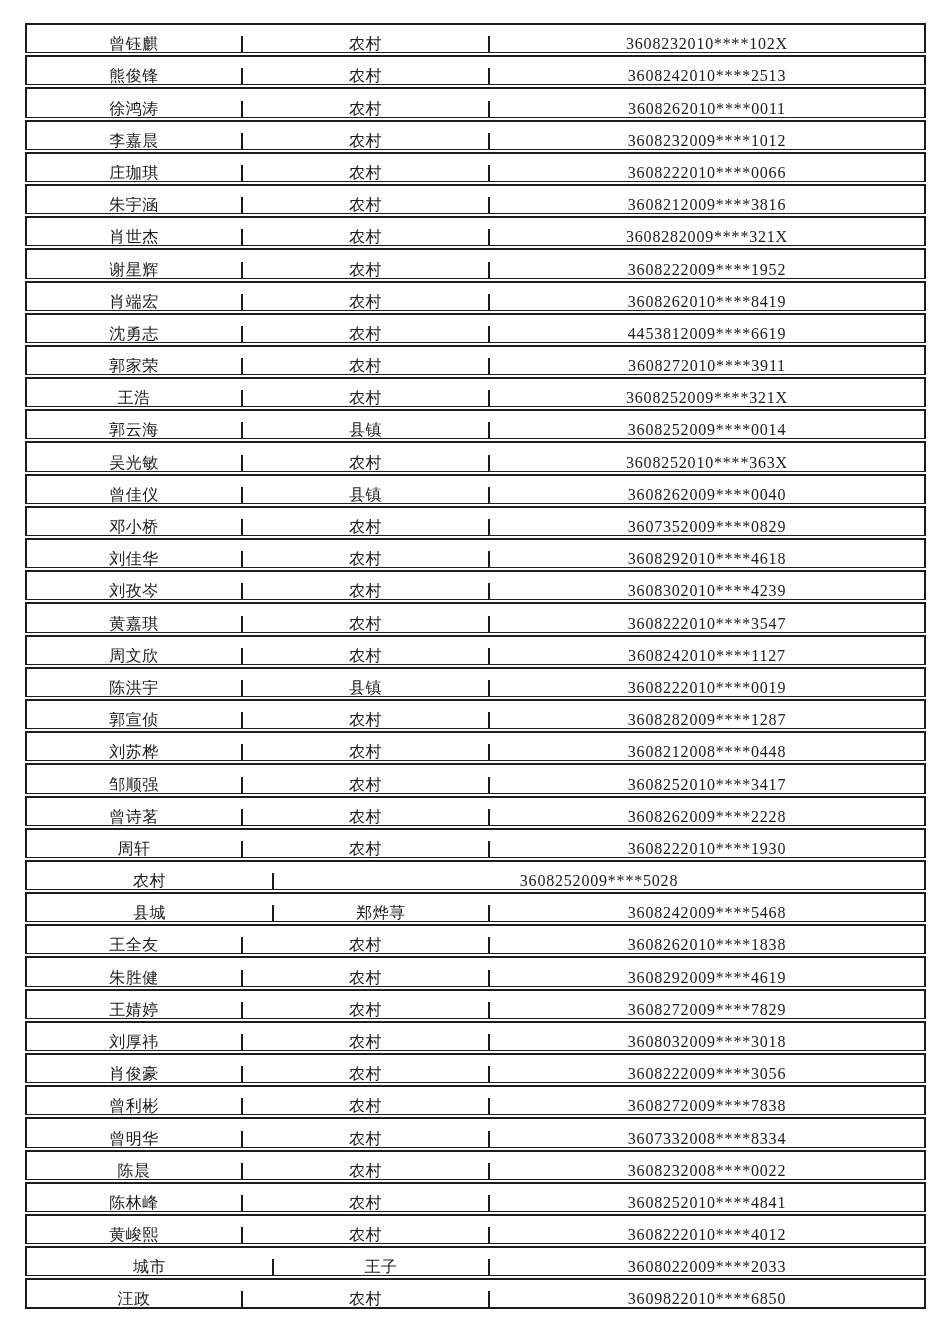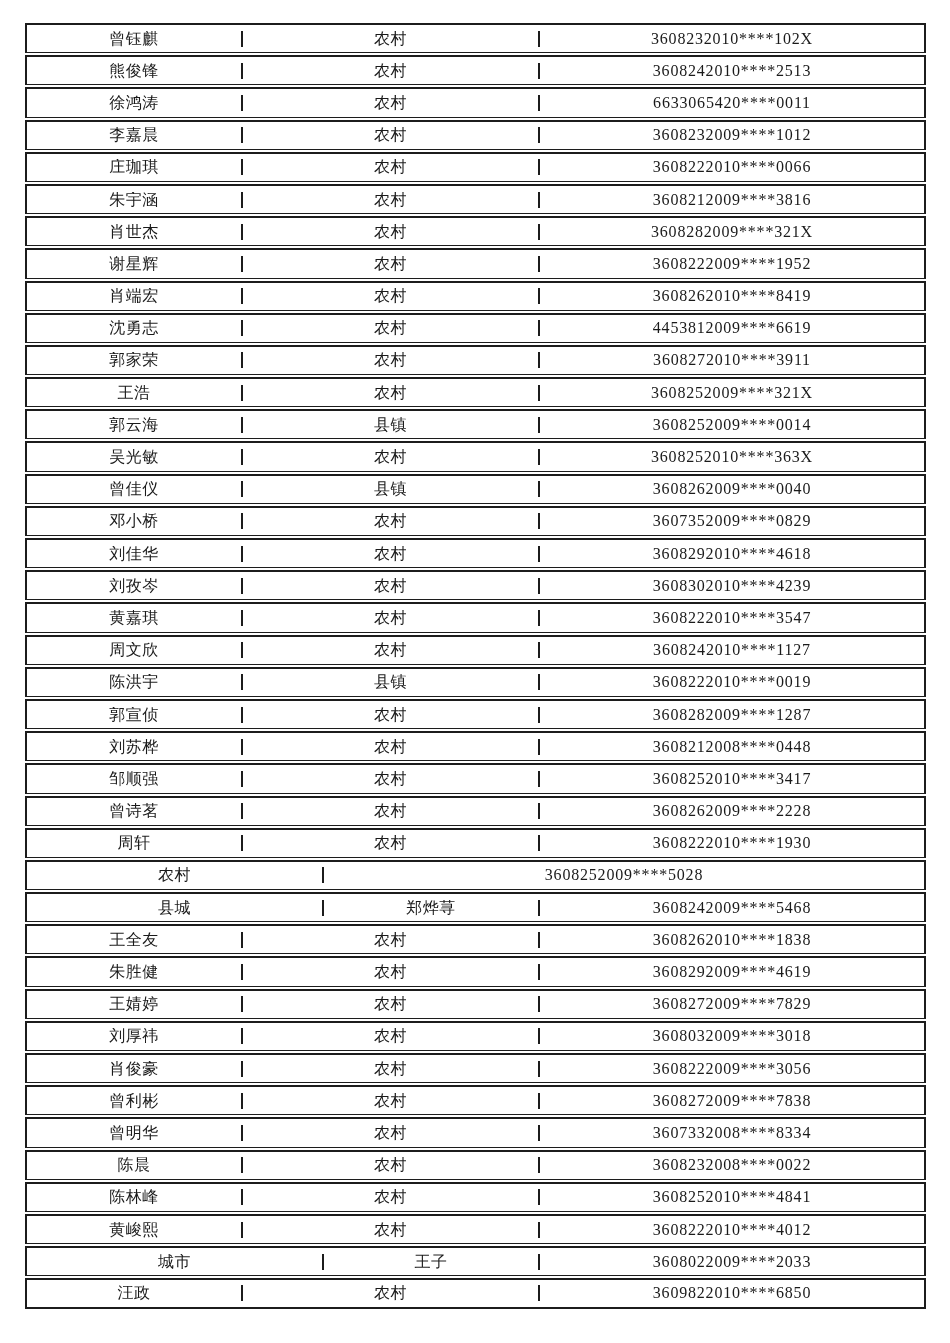"曾钰麒" .table-row { align-items: center -> flex-end }
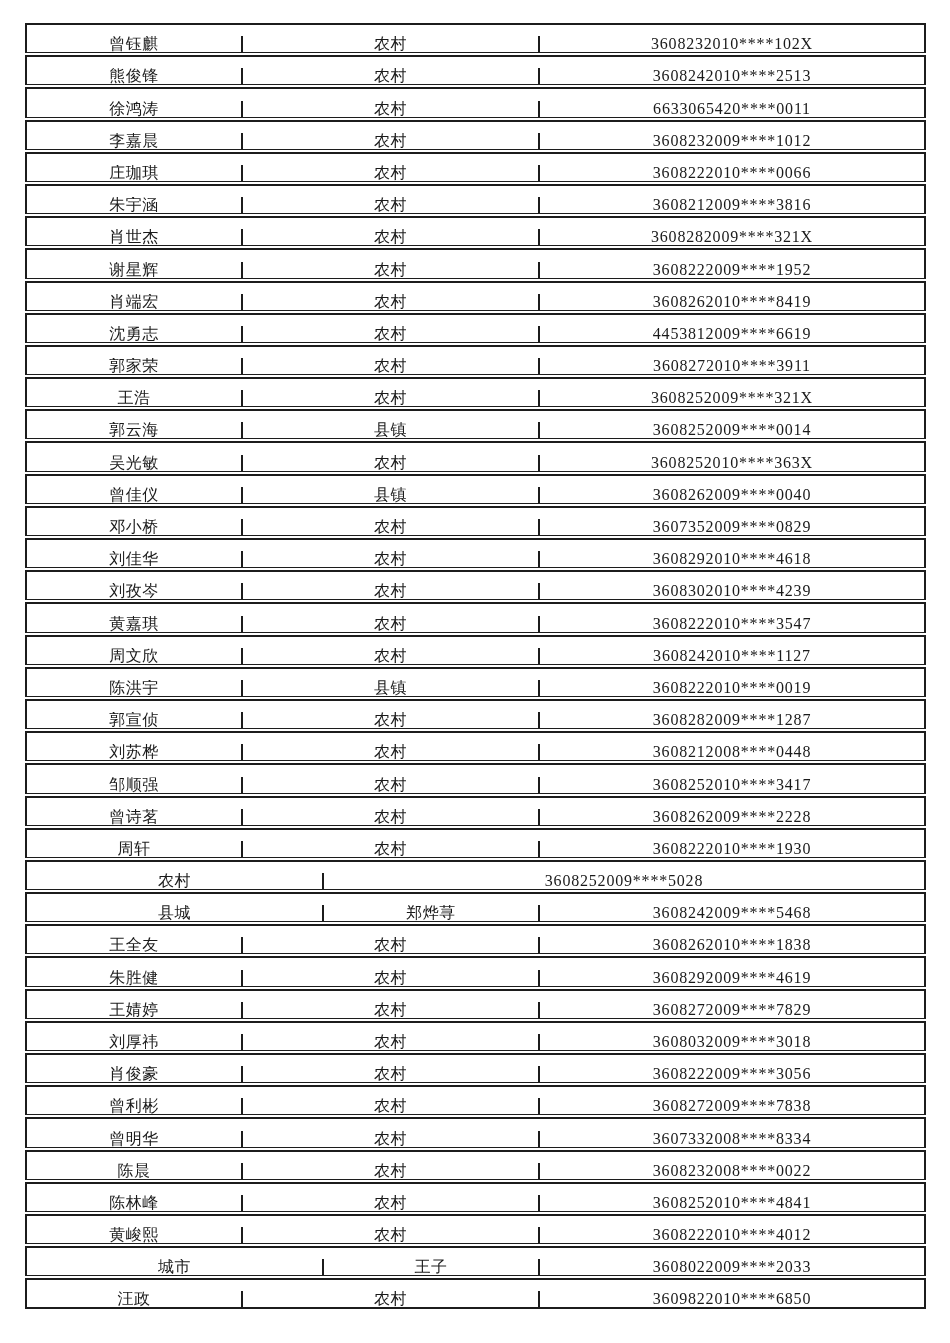"农村" .cell-residence { width: 297px -> 247px }
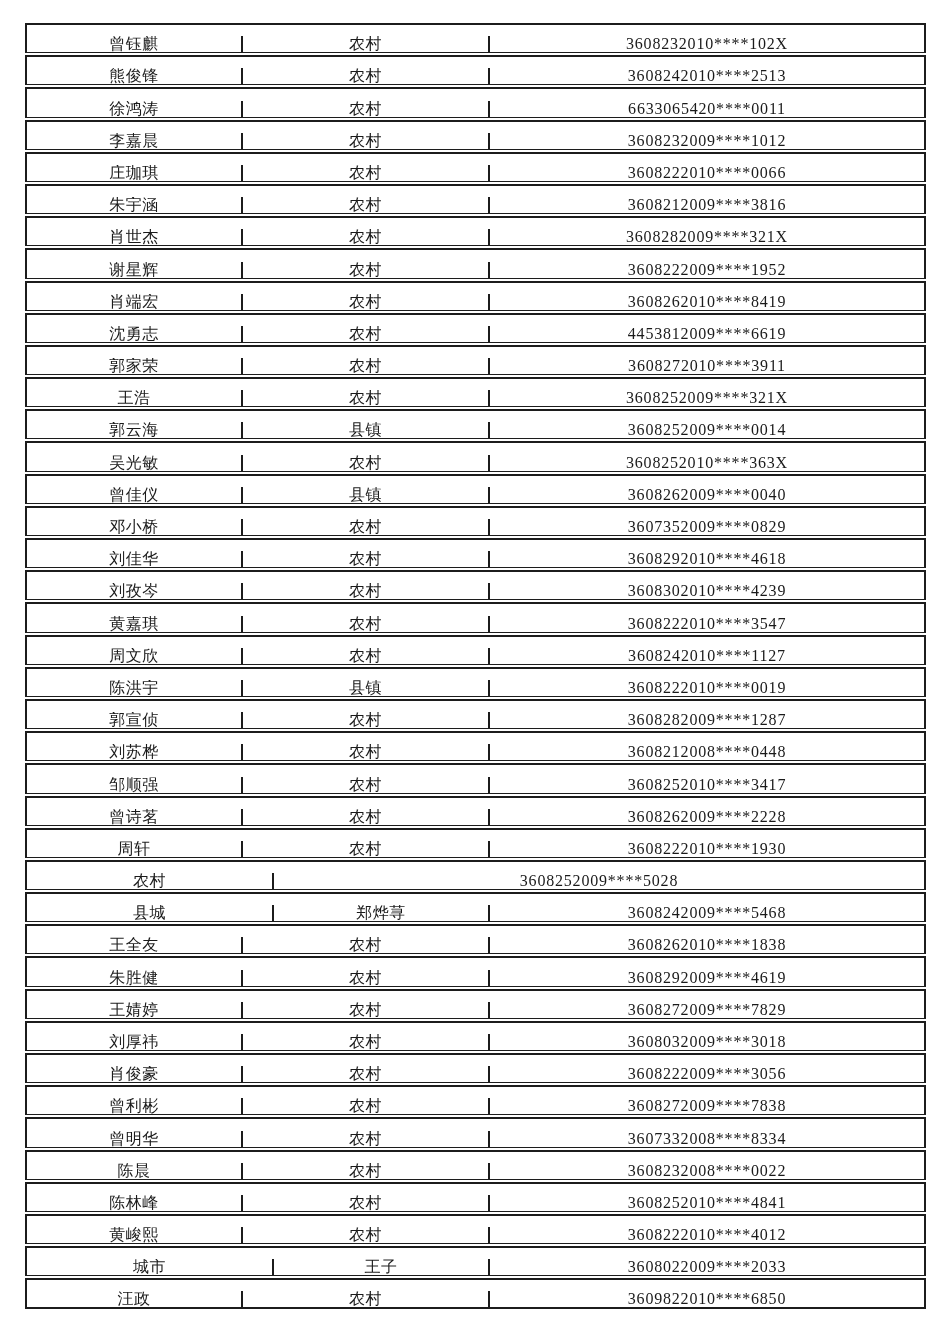"6633065420****0011" div.cell { text: 6633065420 -> 3608262010 }
